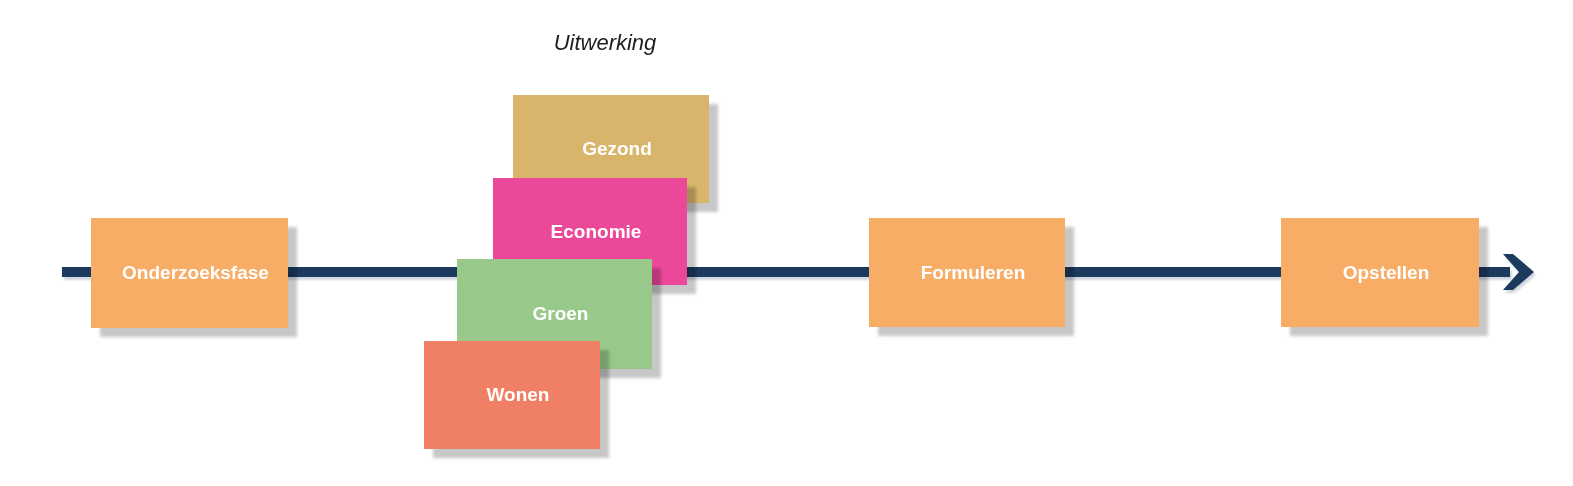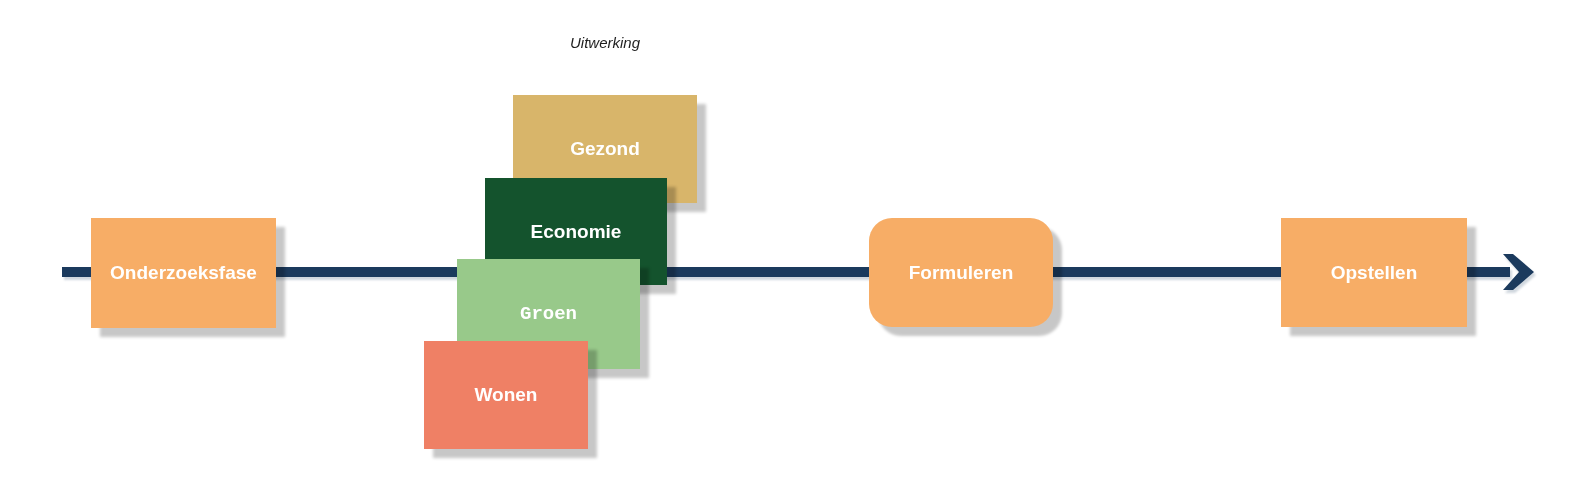"Uitwerking" .caption { font-size: 15px -> 22px }
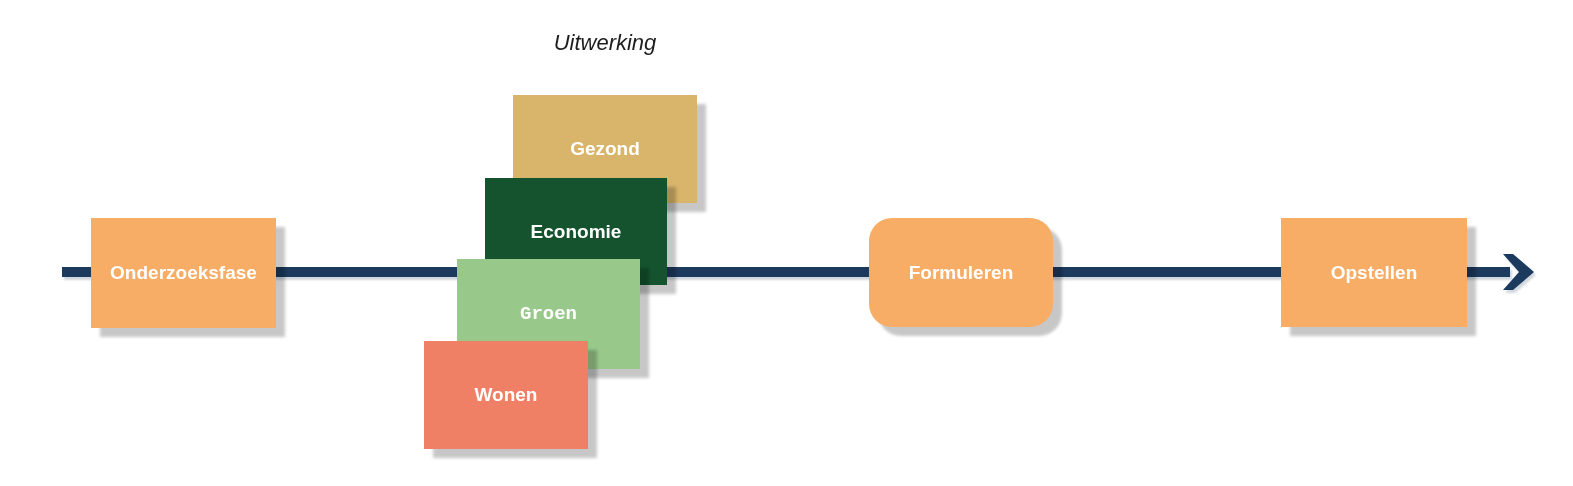"Gezond" .box { padding-left: none -> 12px }
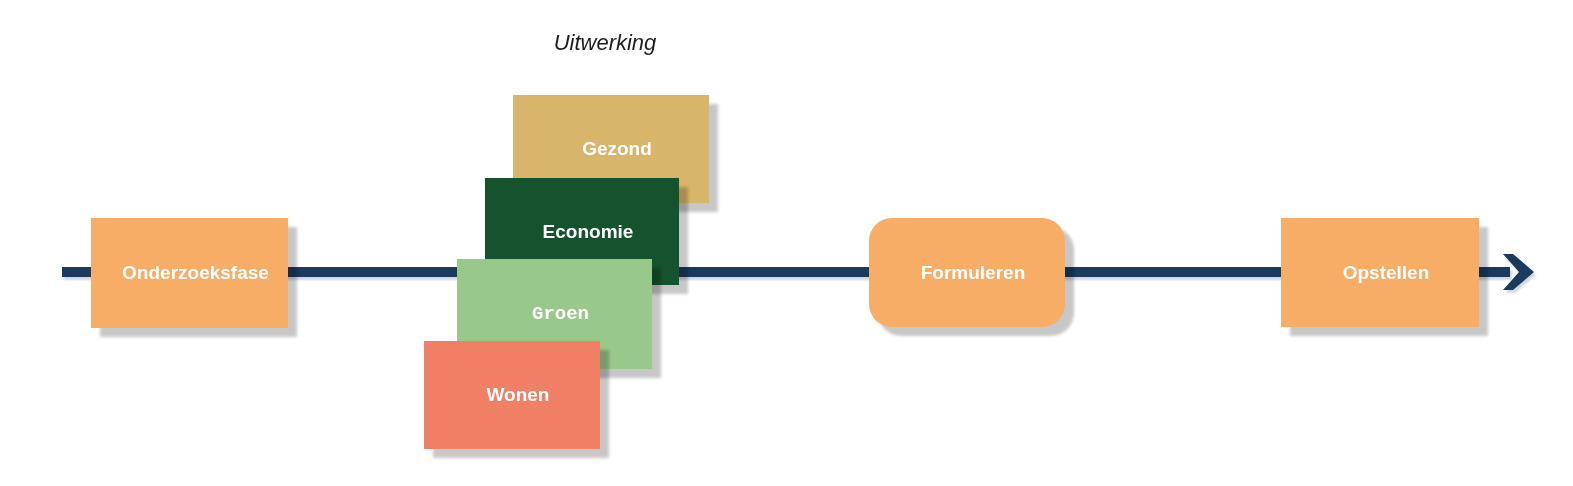"Economie" .blue { background: #14532d -> #ec4899; margin-left: none -> 8px }
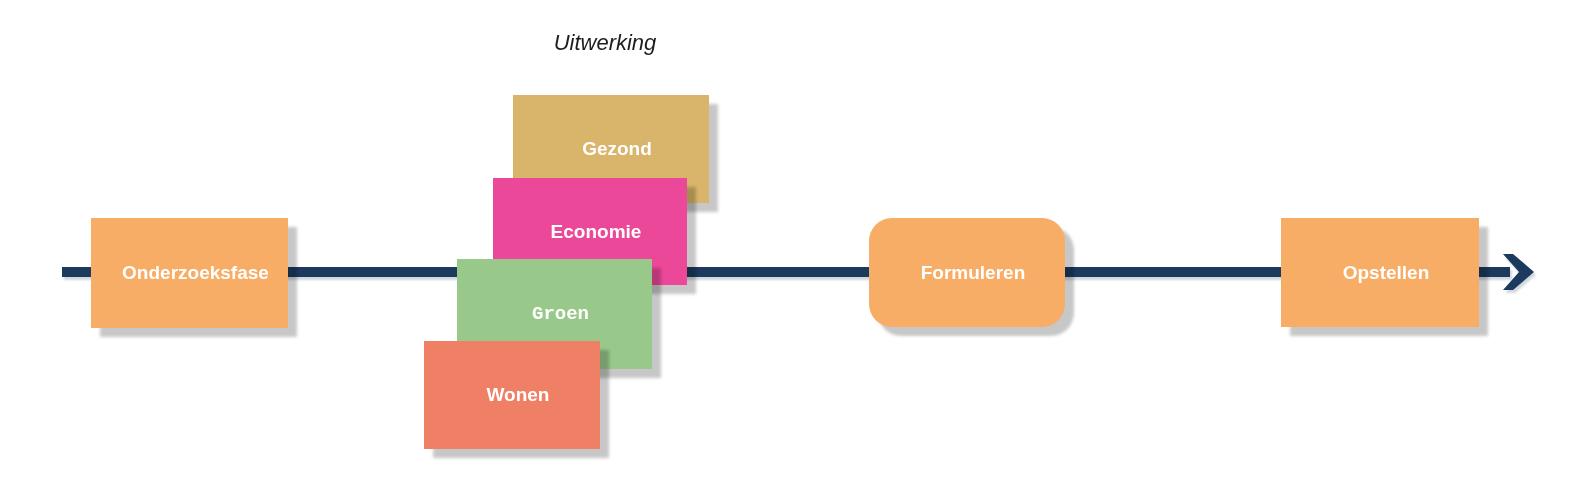"Formuleren" #stage-formuleren { border-radius: 23px -> none }
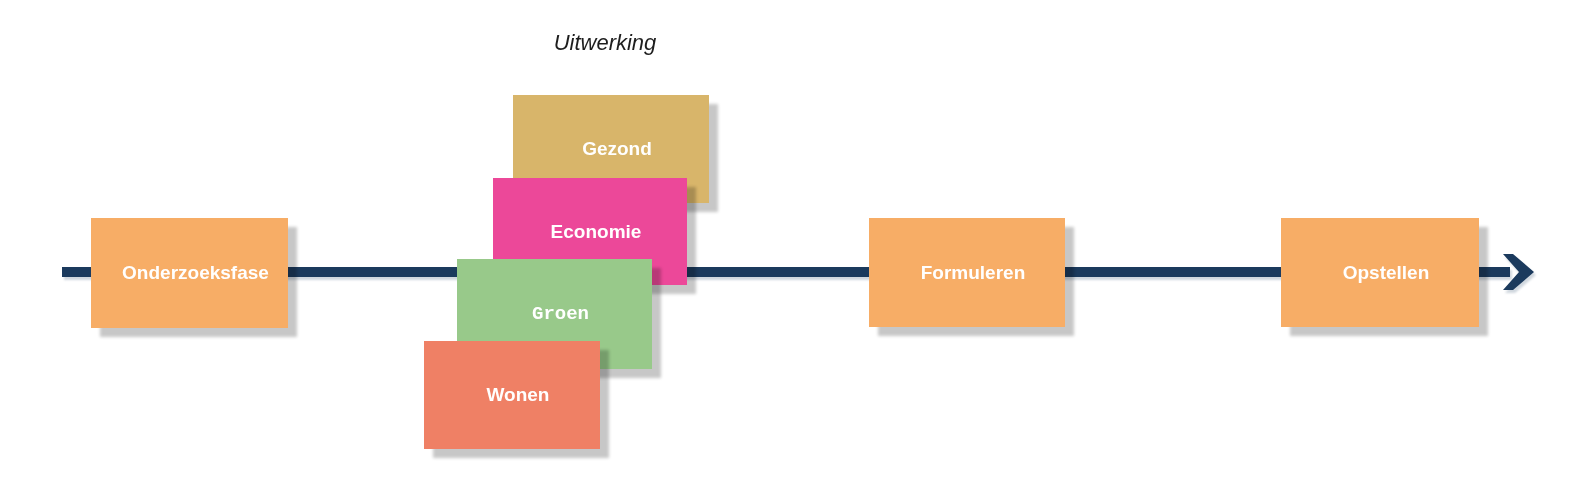"Groen" .green { font-family: Liberation Mono, monospace -> none }
